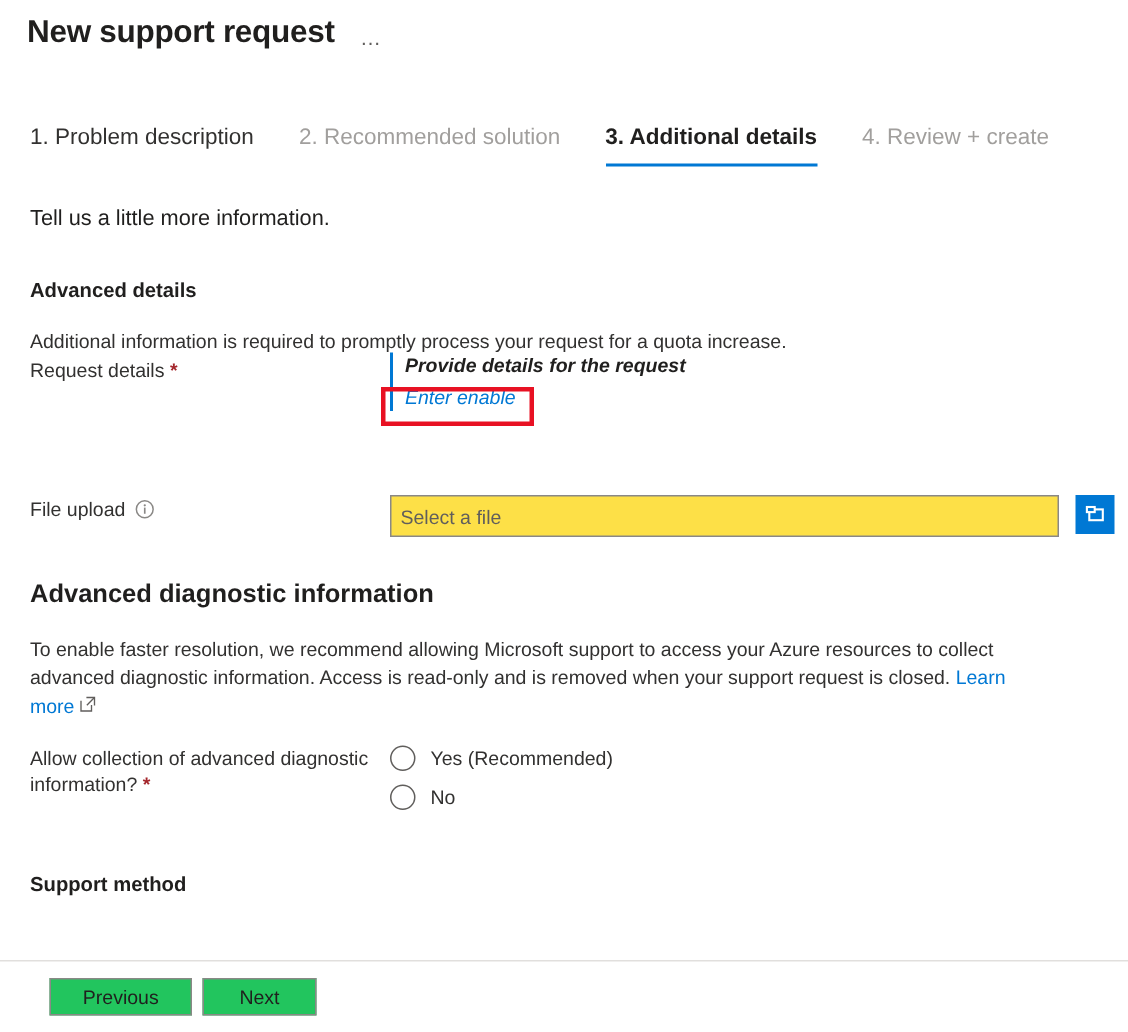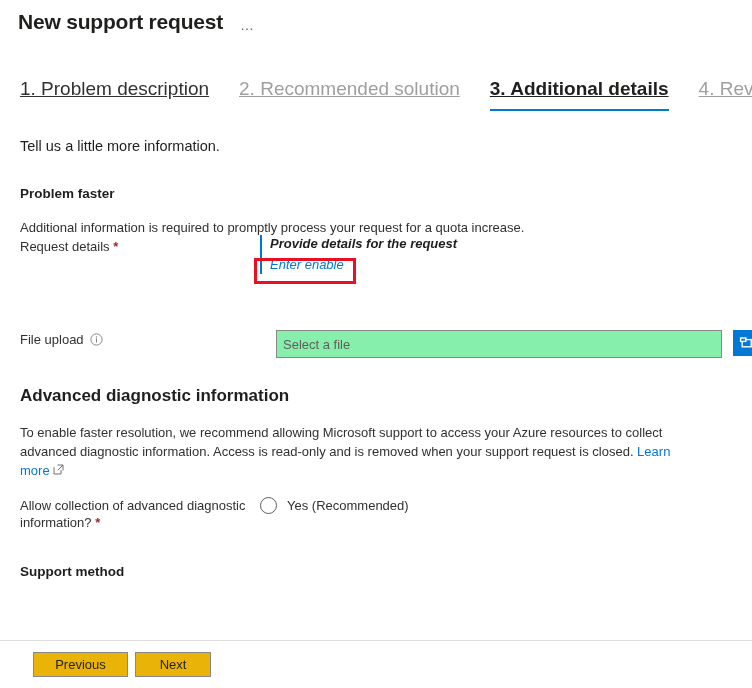"1. Problem description" .tab { font-size: 19px -> 15px; text-decoration: underline -> none }
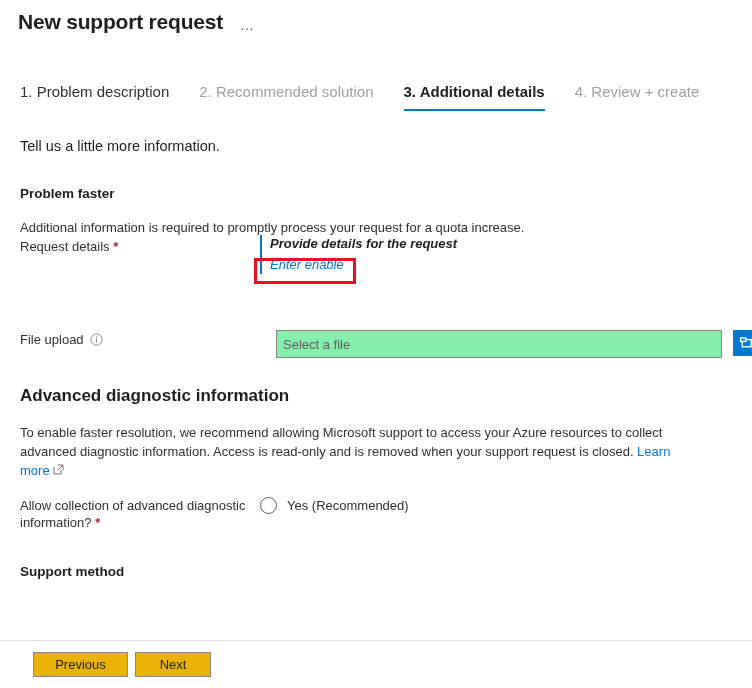"Problem faster" div.section-heading { text: Problem faster -> Advanced details }
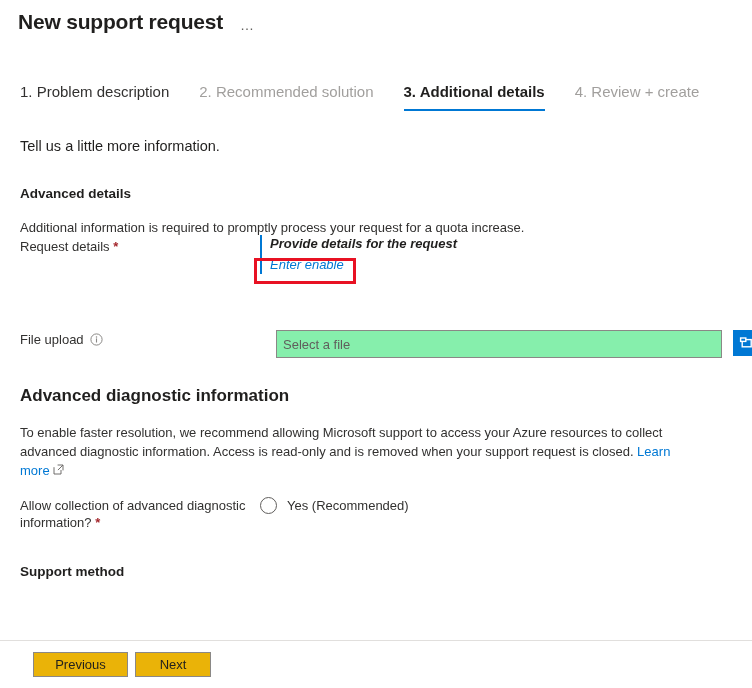"Select a file" .file-input { background: #86efac -> #fde047; margin-left: 16px -> none }
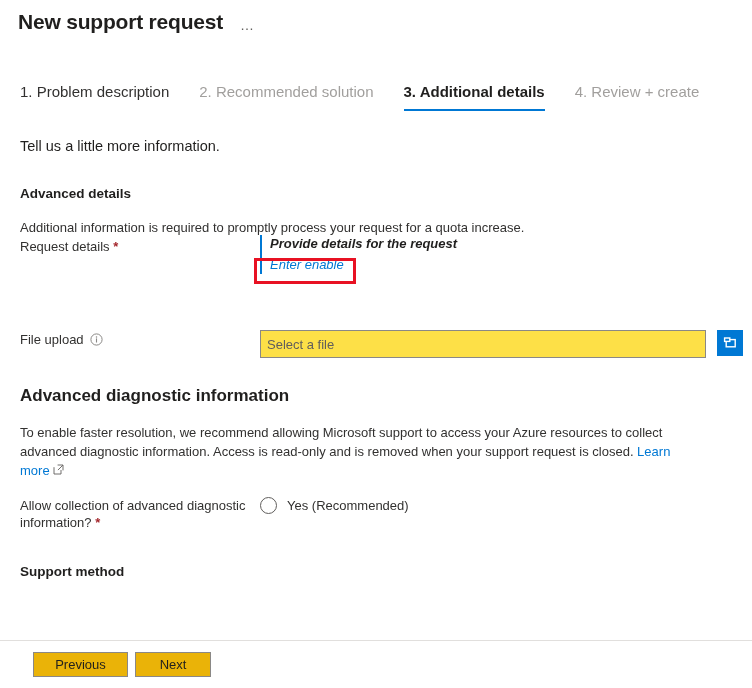"No" div.radio-option { html: none -> <div> <span></span> <span>No</span> </div> }
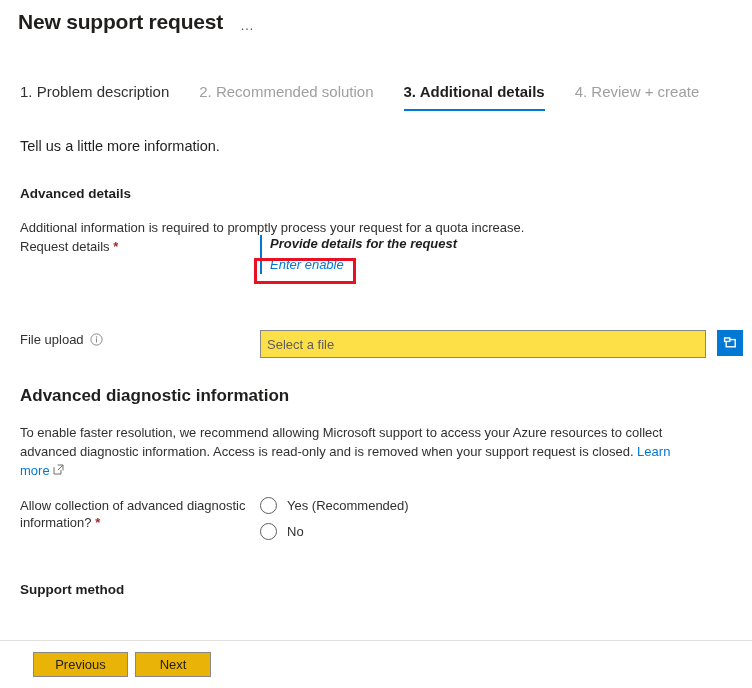"Previous" .btn { background: #eab308 -> #22c55e }
